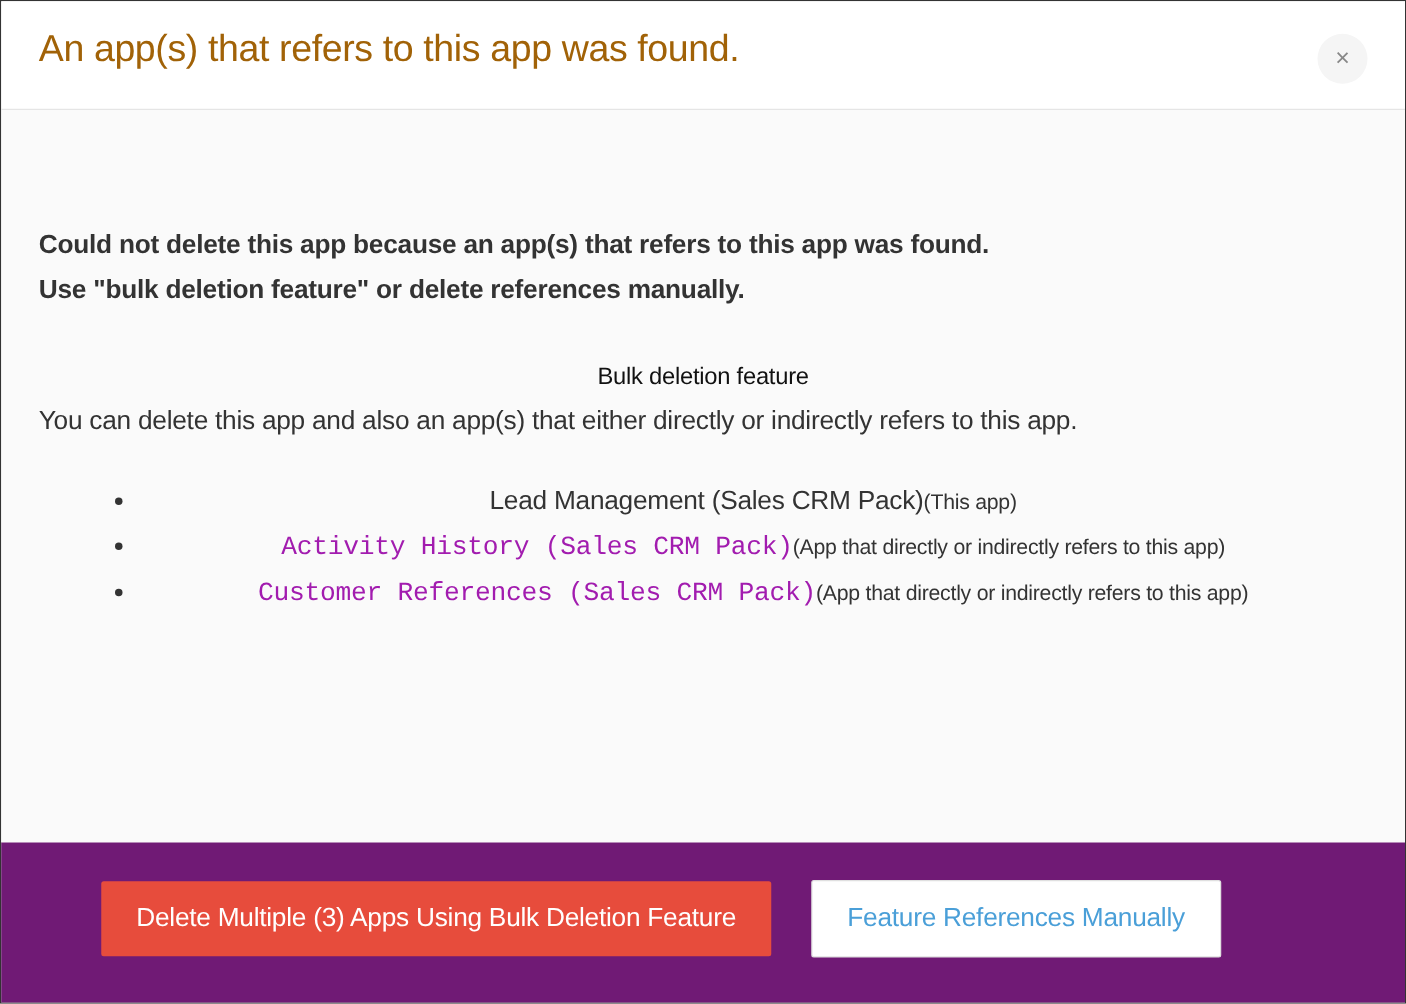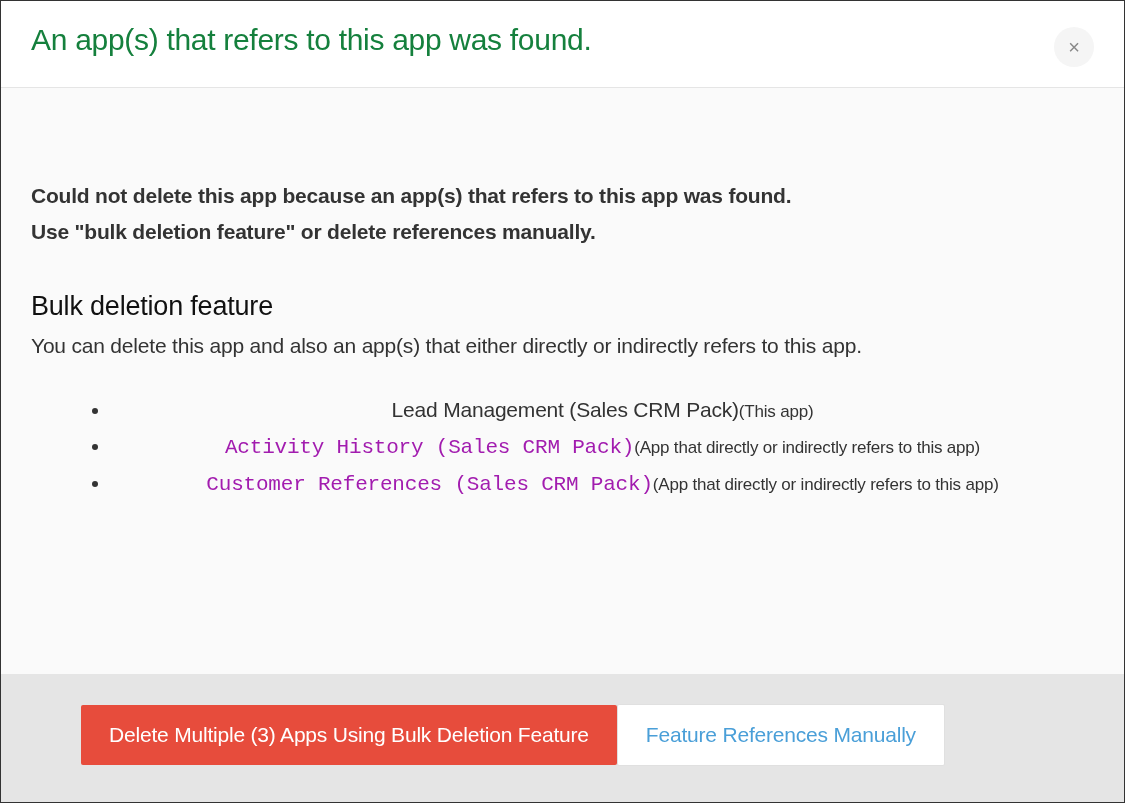"An app(s) that refers to" .modal-title { color: #15803d -> #a16207 }
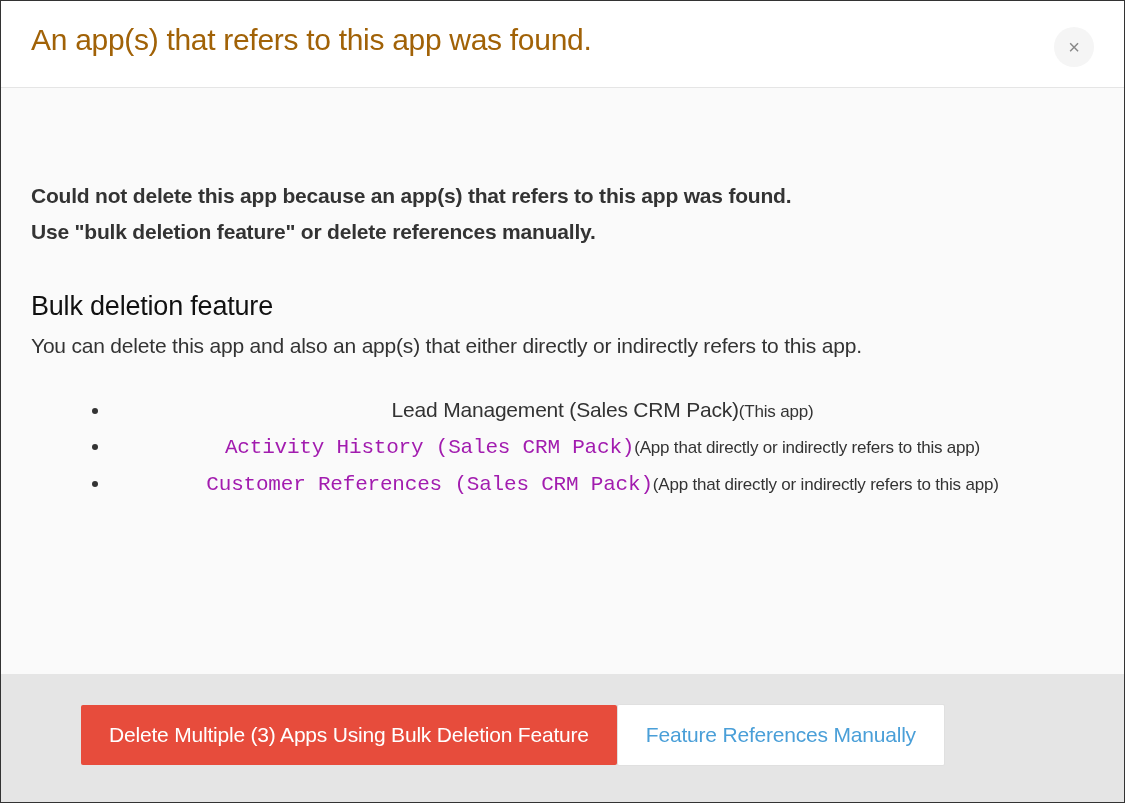"Bulk deletion feature" .section-heading { font-size: 27px -> 19px; text-align: none -> center }
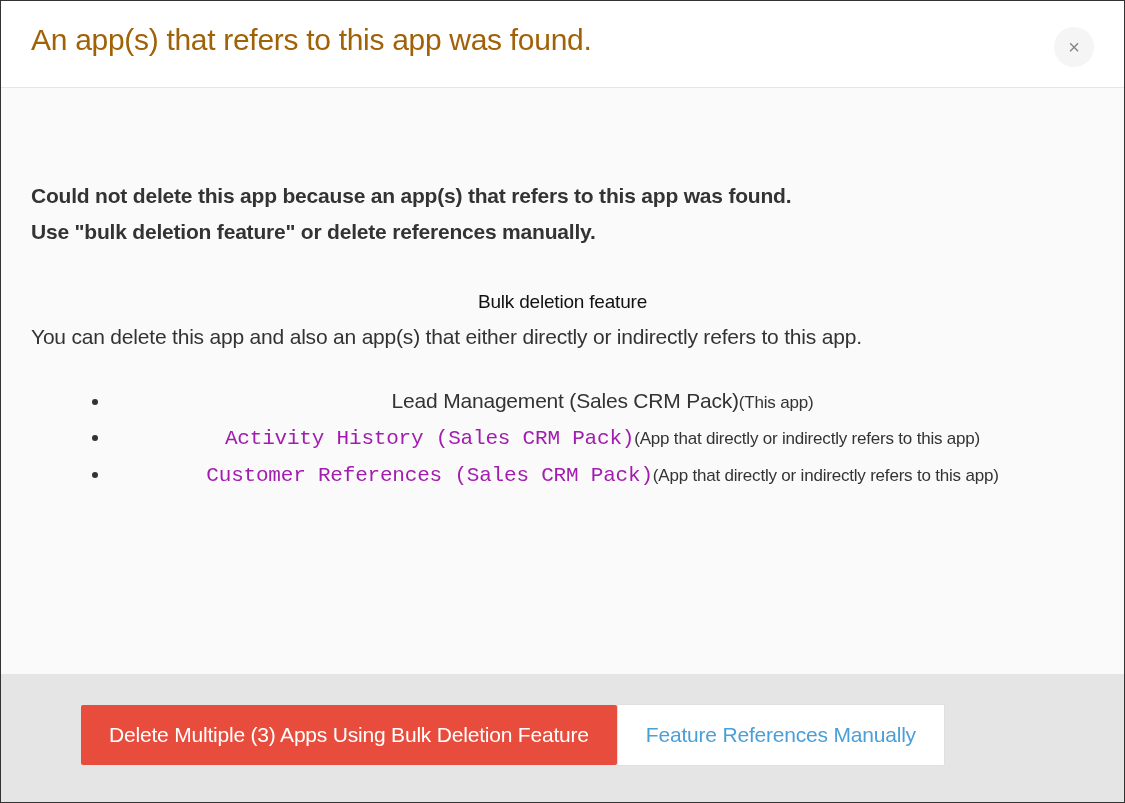"Delete Multiple (3) Apps Using" .modal-footer { background: #e5e5e5 -> #701a75; gap: none -> 32px }
